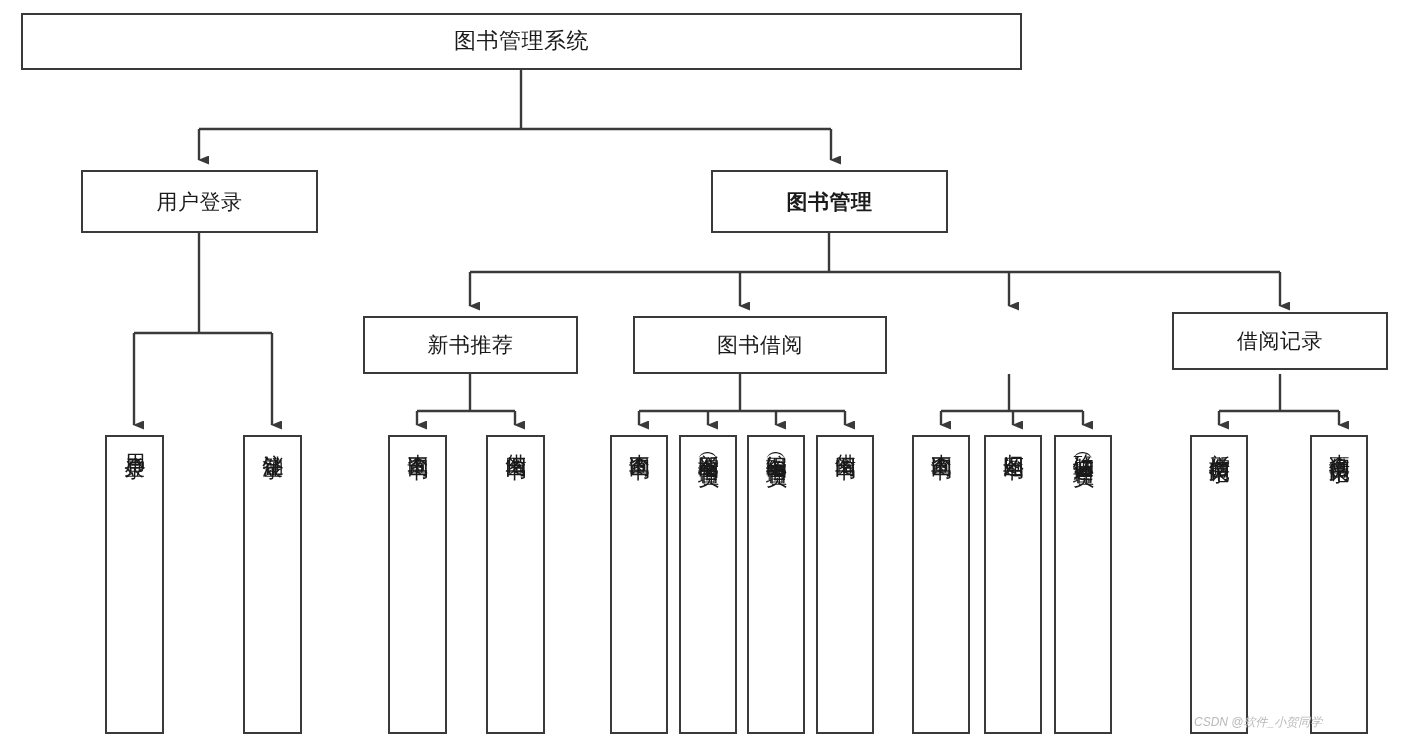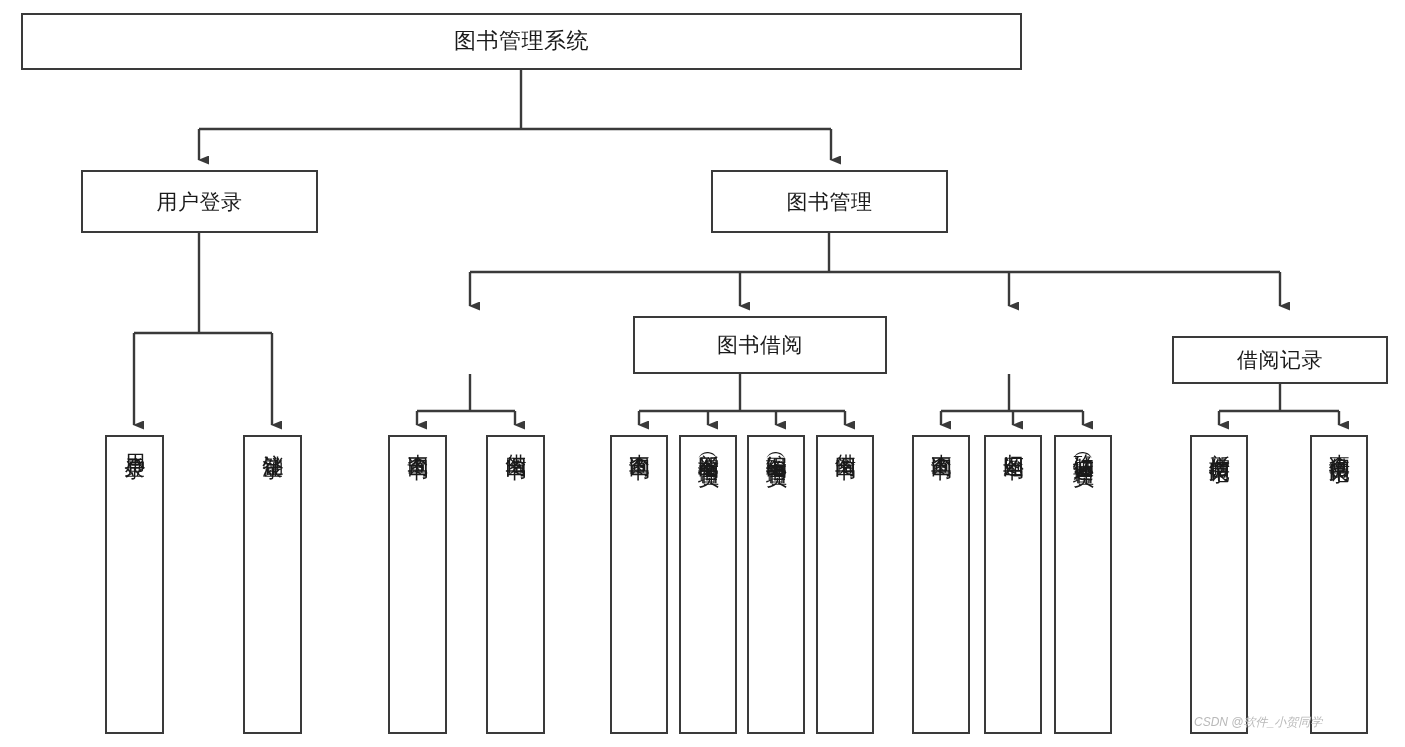"图书管理" div.node { font-weight: none -> bold }
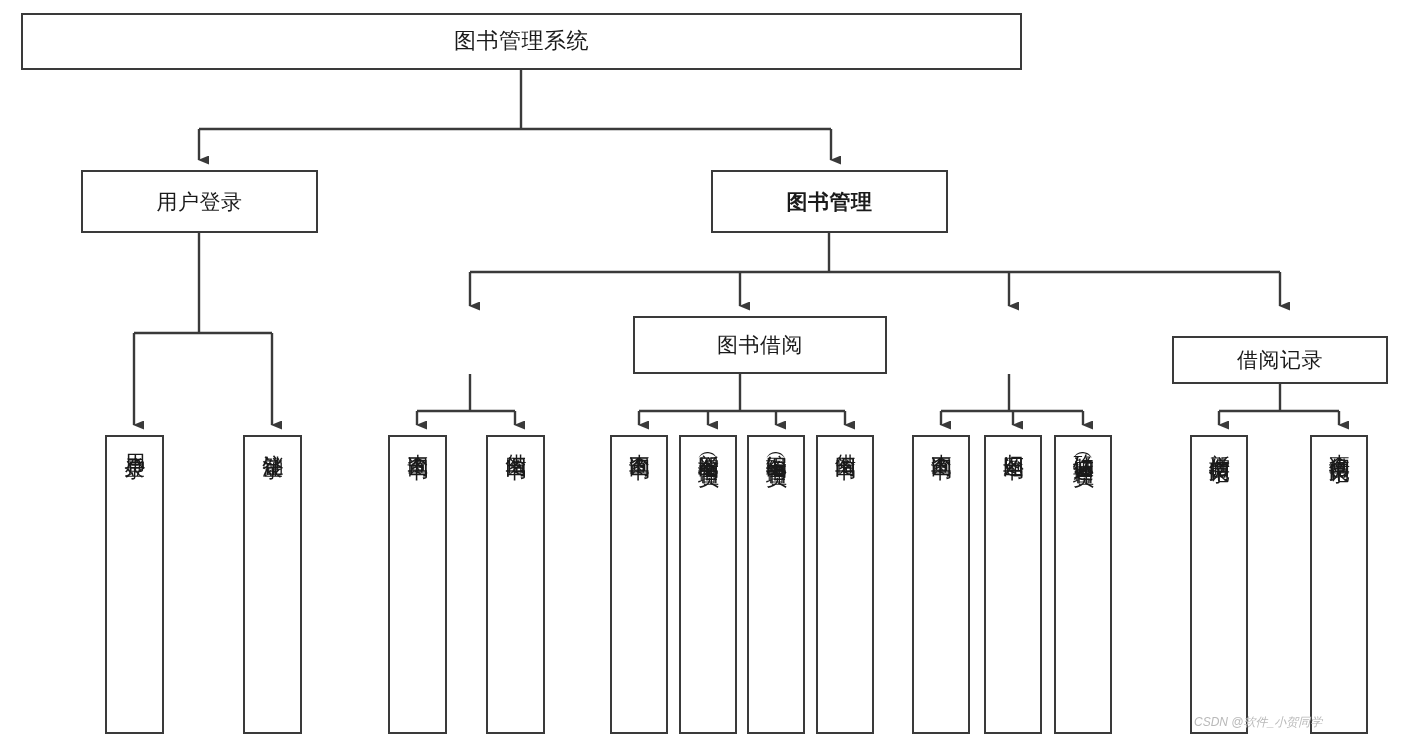"新书推荐" div.node { html: none -> <div> <span>新书推荐</span> </div> }
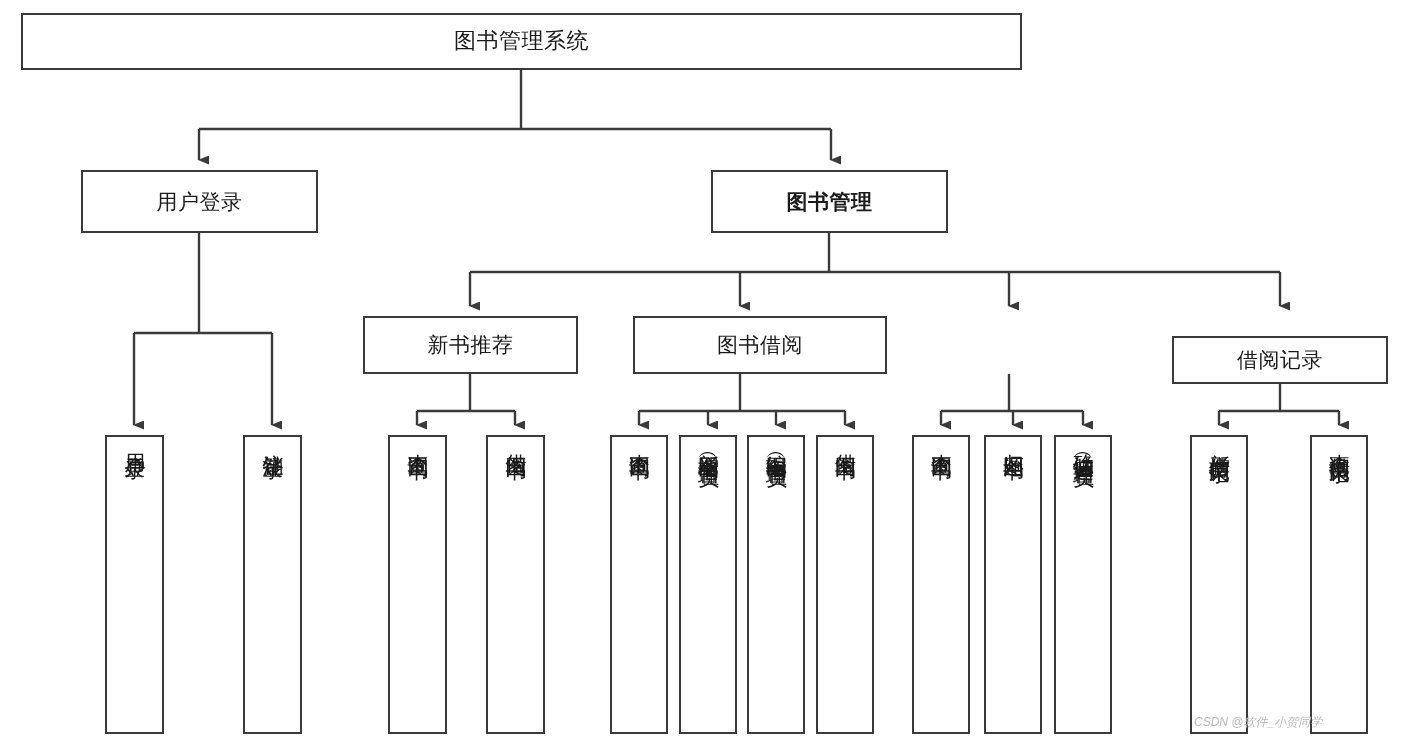"借阅记录" div.node { height: 48px -> 58px; top: 336px -> 312px }
